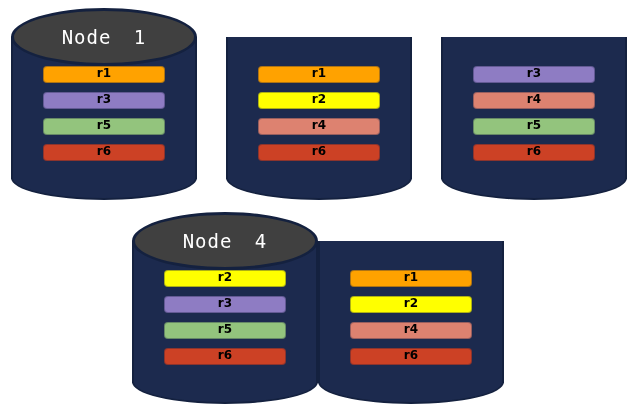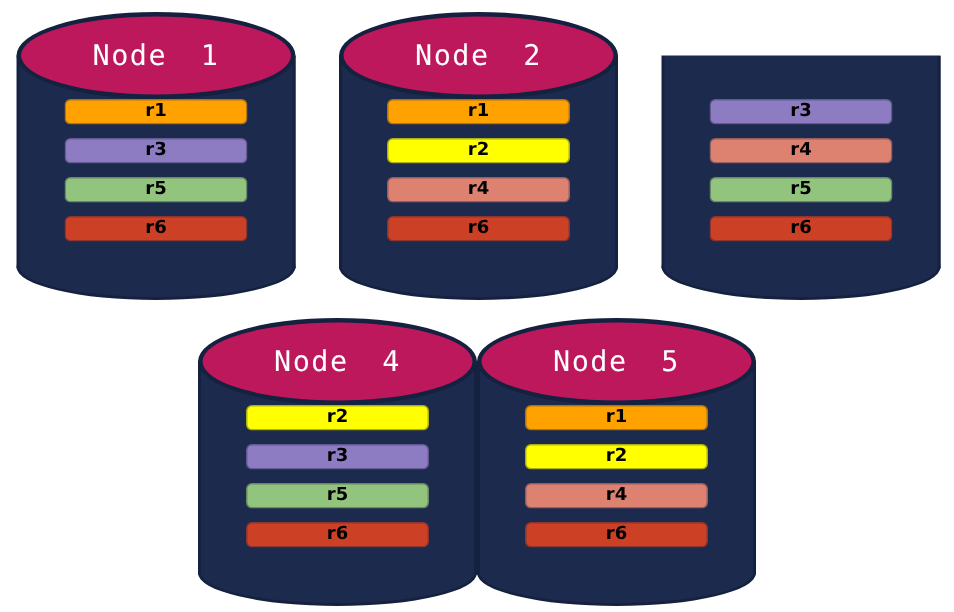"Node 1" .cyl-top { background: #be185d -> #404040 }
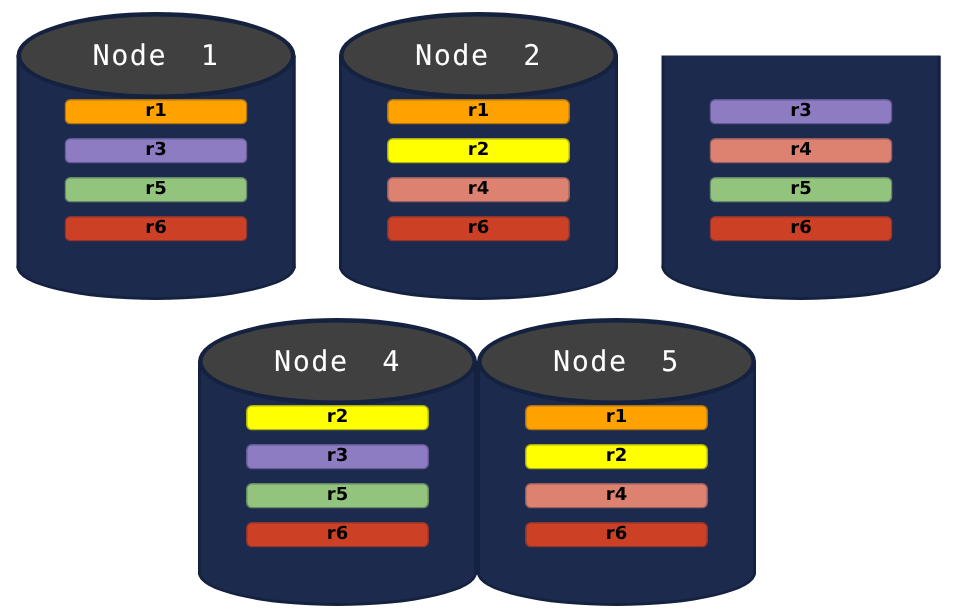"Node 2" div.cyl-top { html: <div> <span>Node 2</span> </div> -> none }
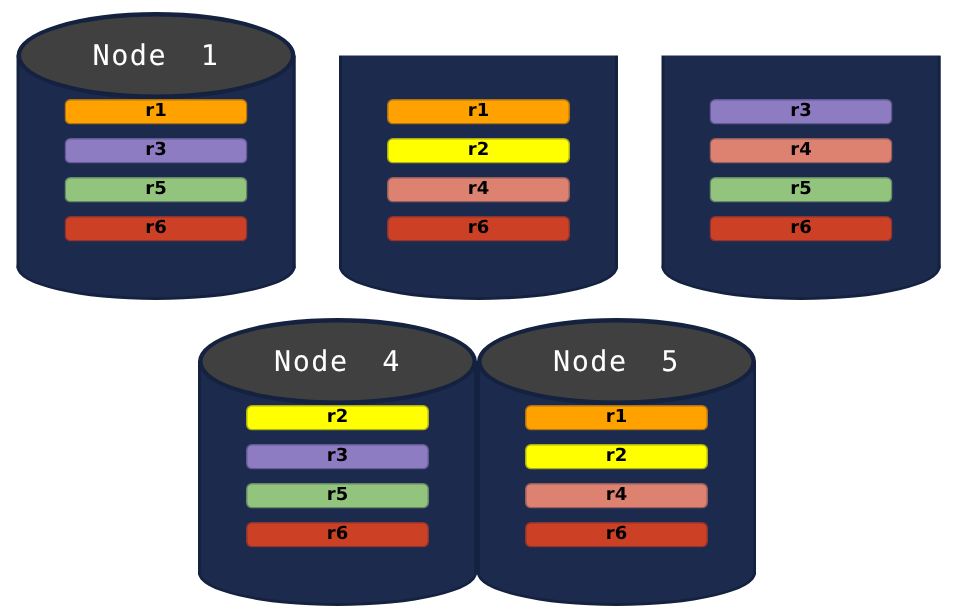"Node 5" div.cyl-top { html: <div> <span>Node 5</span> </div> -> none }
